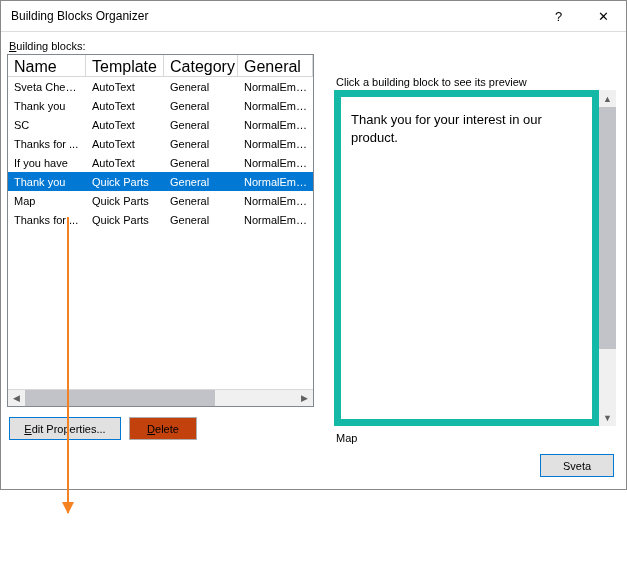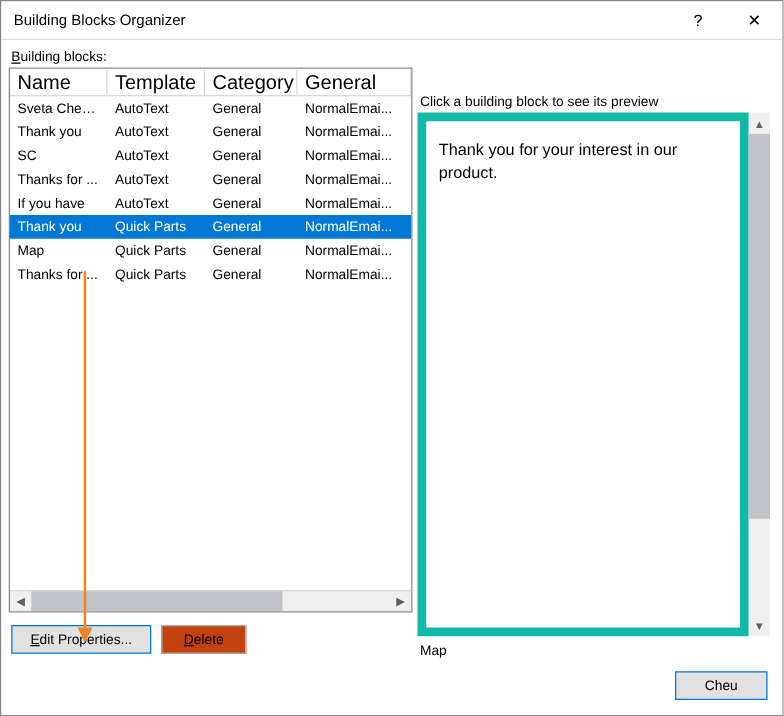"Building Blocks Organizer" .dialog { height: 573px -> 490px }
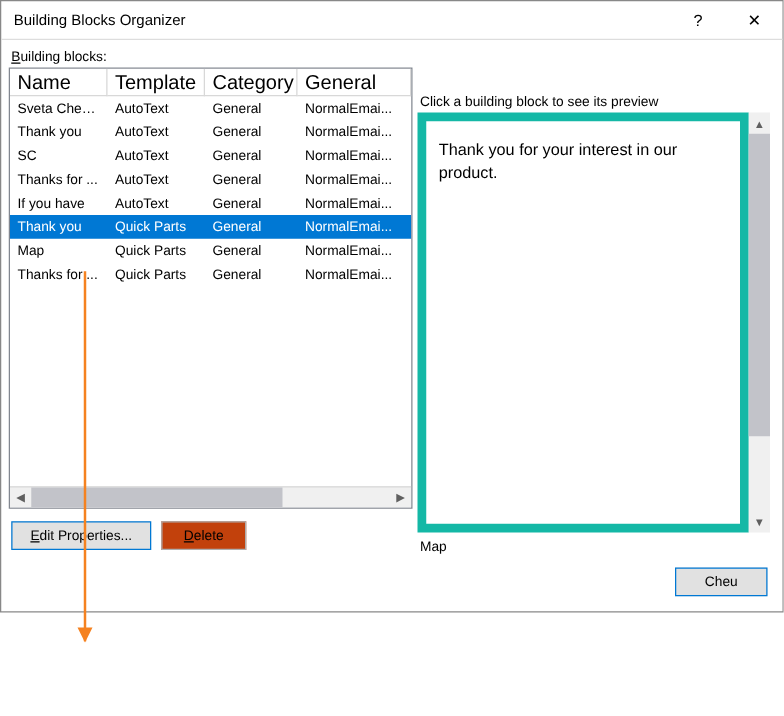"Building blocks:" .content { gap: 4px -> 20px }
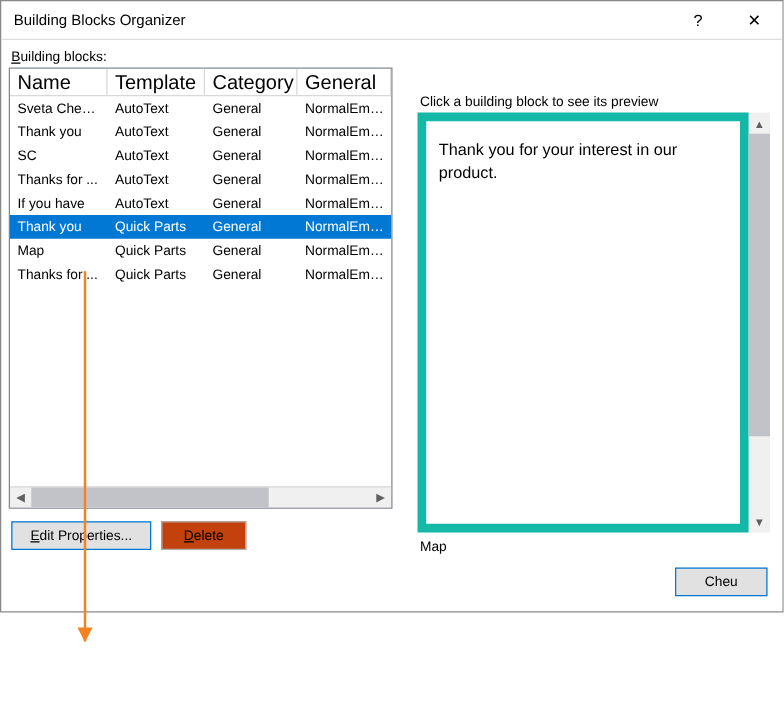"Cheu" button.btn { text: Cheu -> Sveta }
